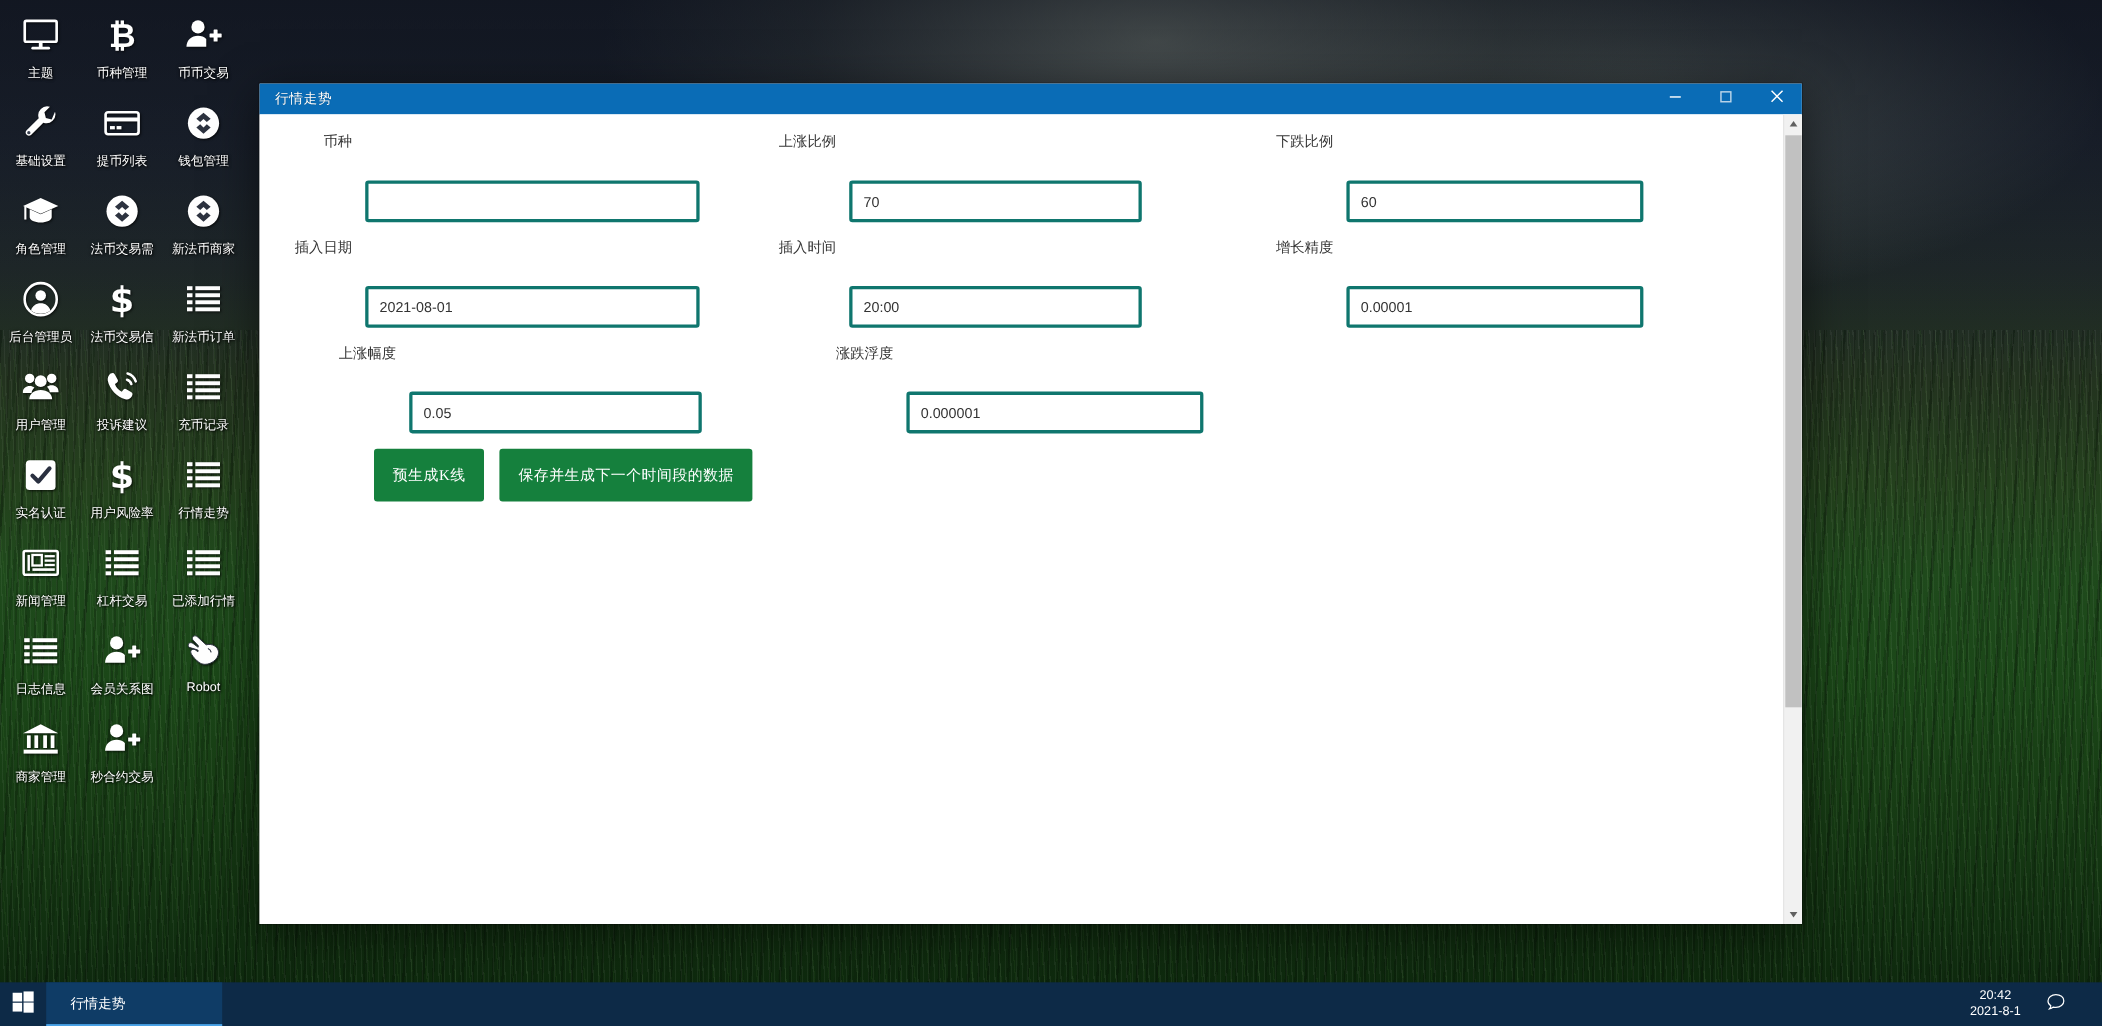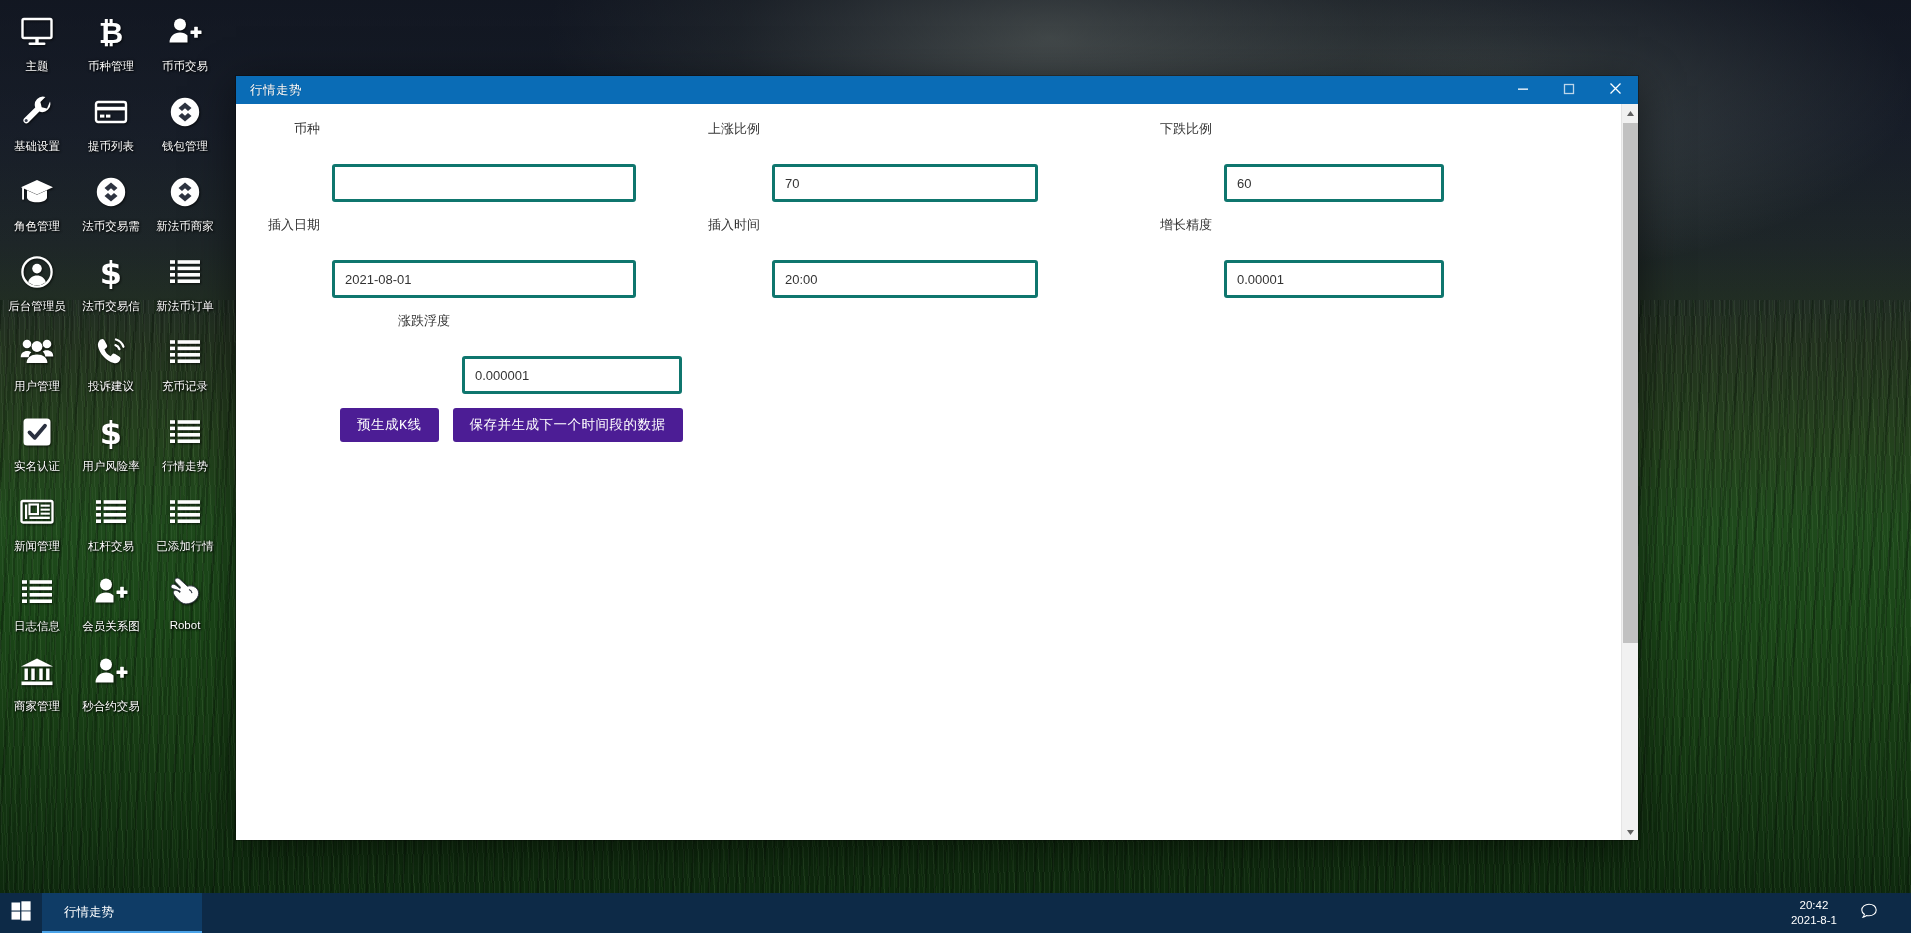"60" .g3 .finput { width: 220px -> 270px }
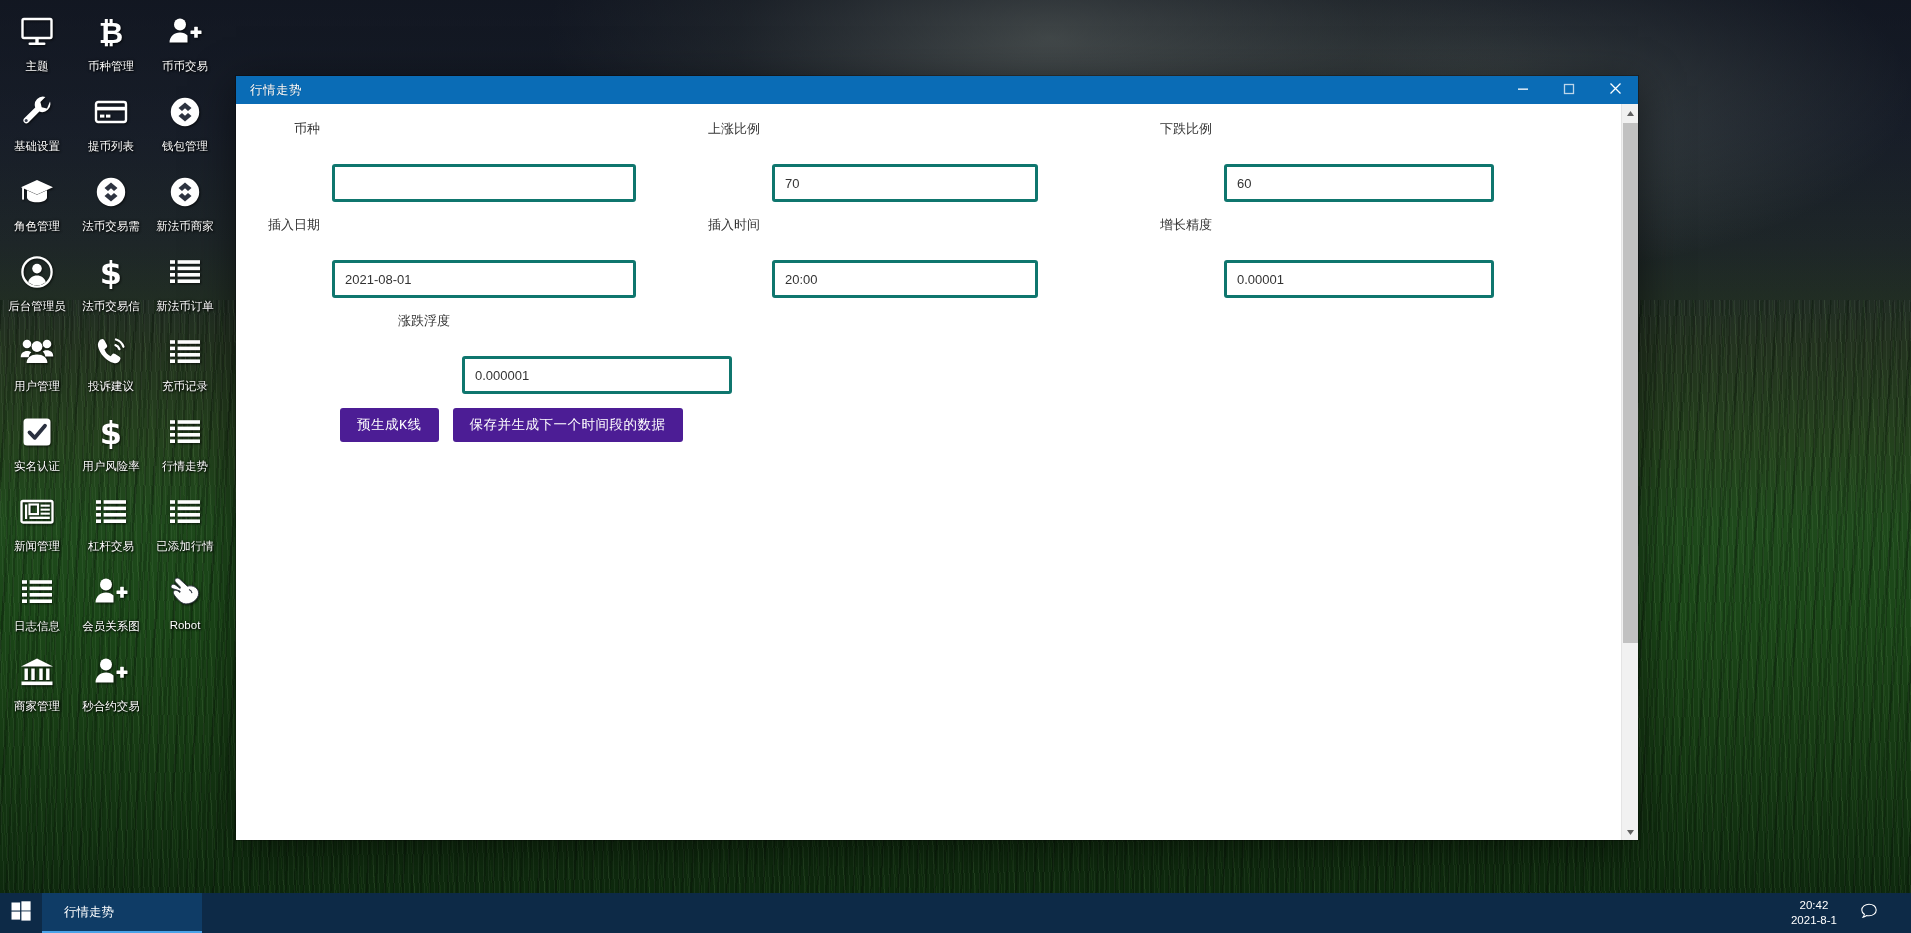"上涨幅度" div.fgroup { html: none -> <div> <div>上涨幅度</div> <input> </div> }
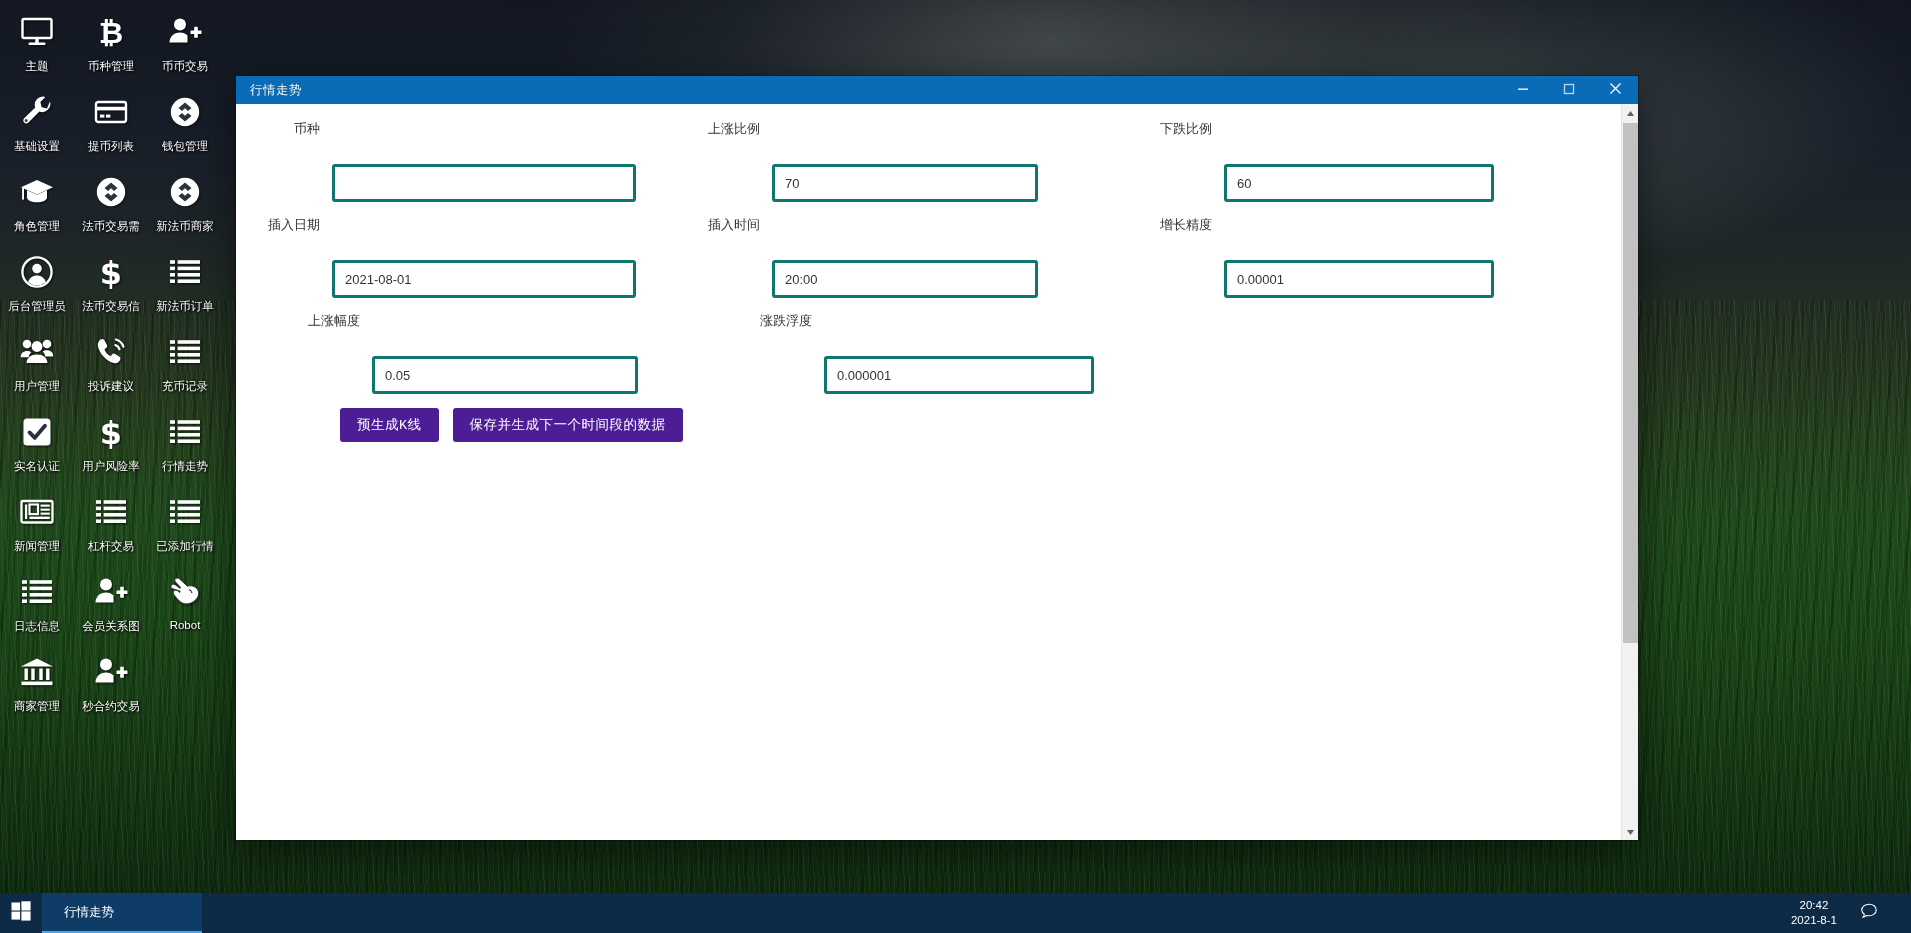"预生成K线" .btn { background: #4c1d95 -> #15803d; font-family: Liberation Mono, monospace -> Liberation Serif, serif; height: 34px -> 48px }
